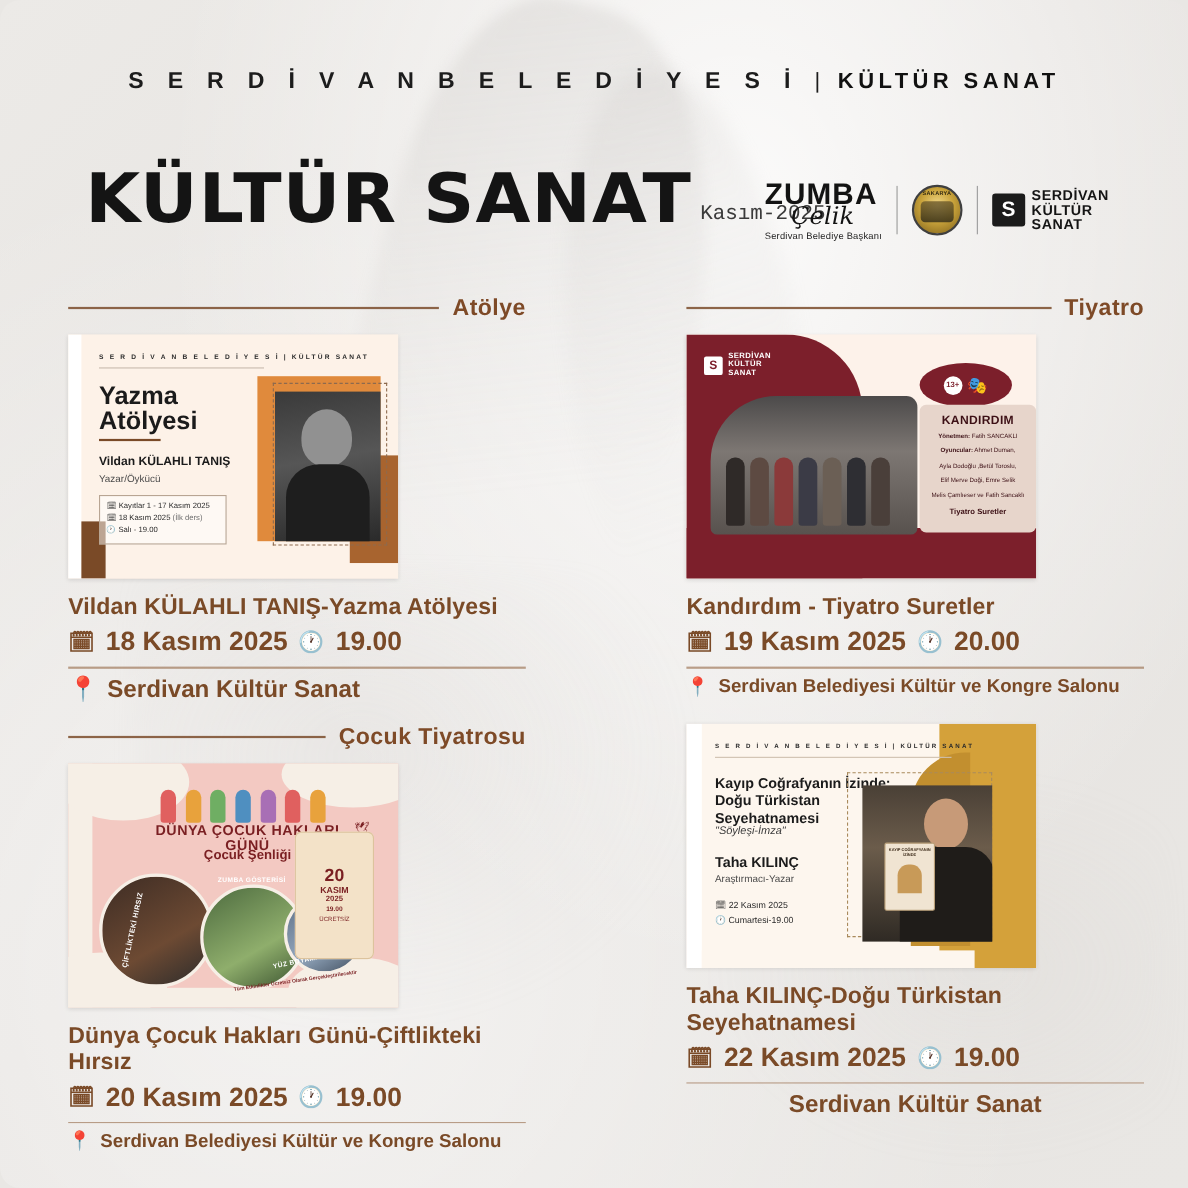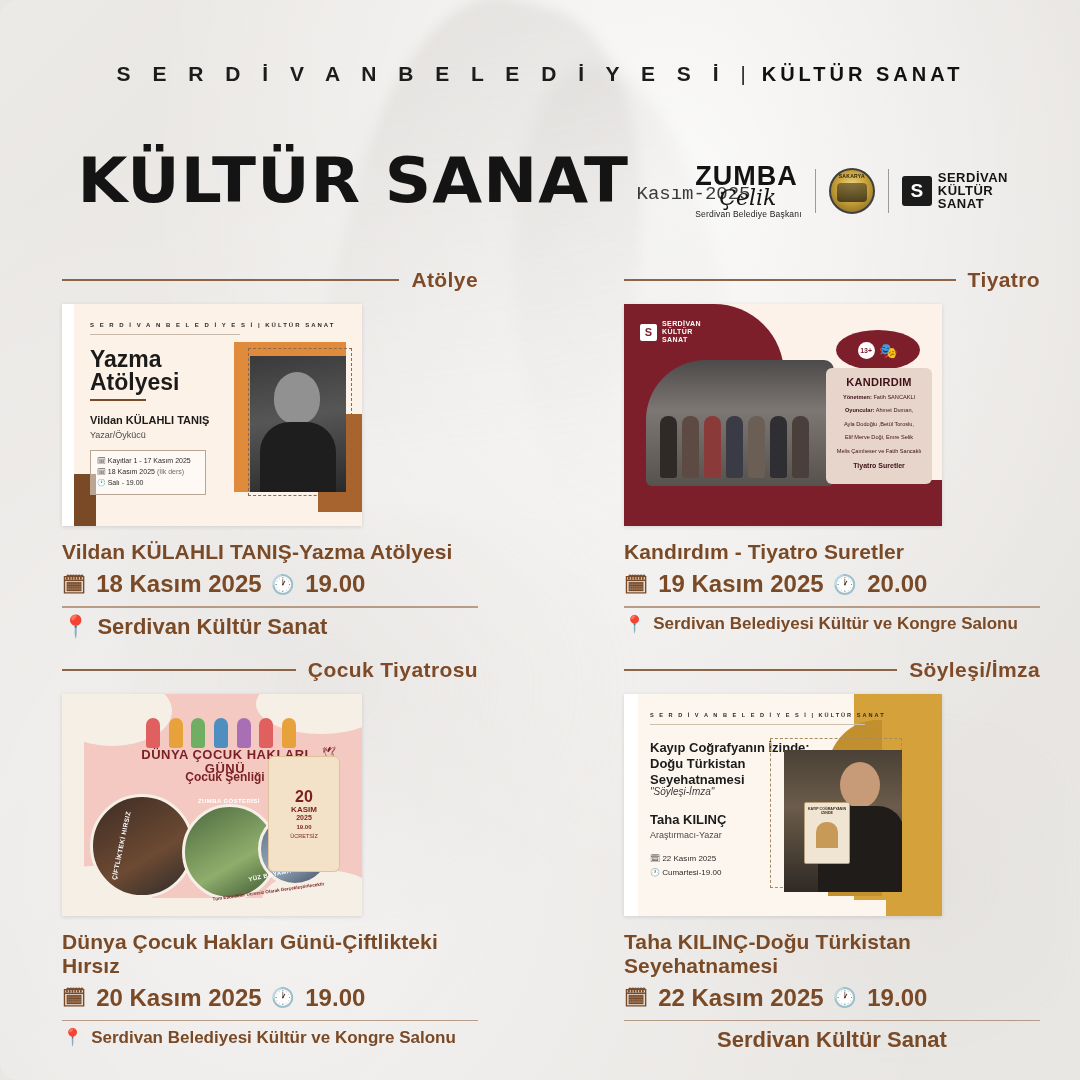"KANDIRDIM" .f2 .card { right: 10px -> 0 }
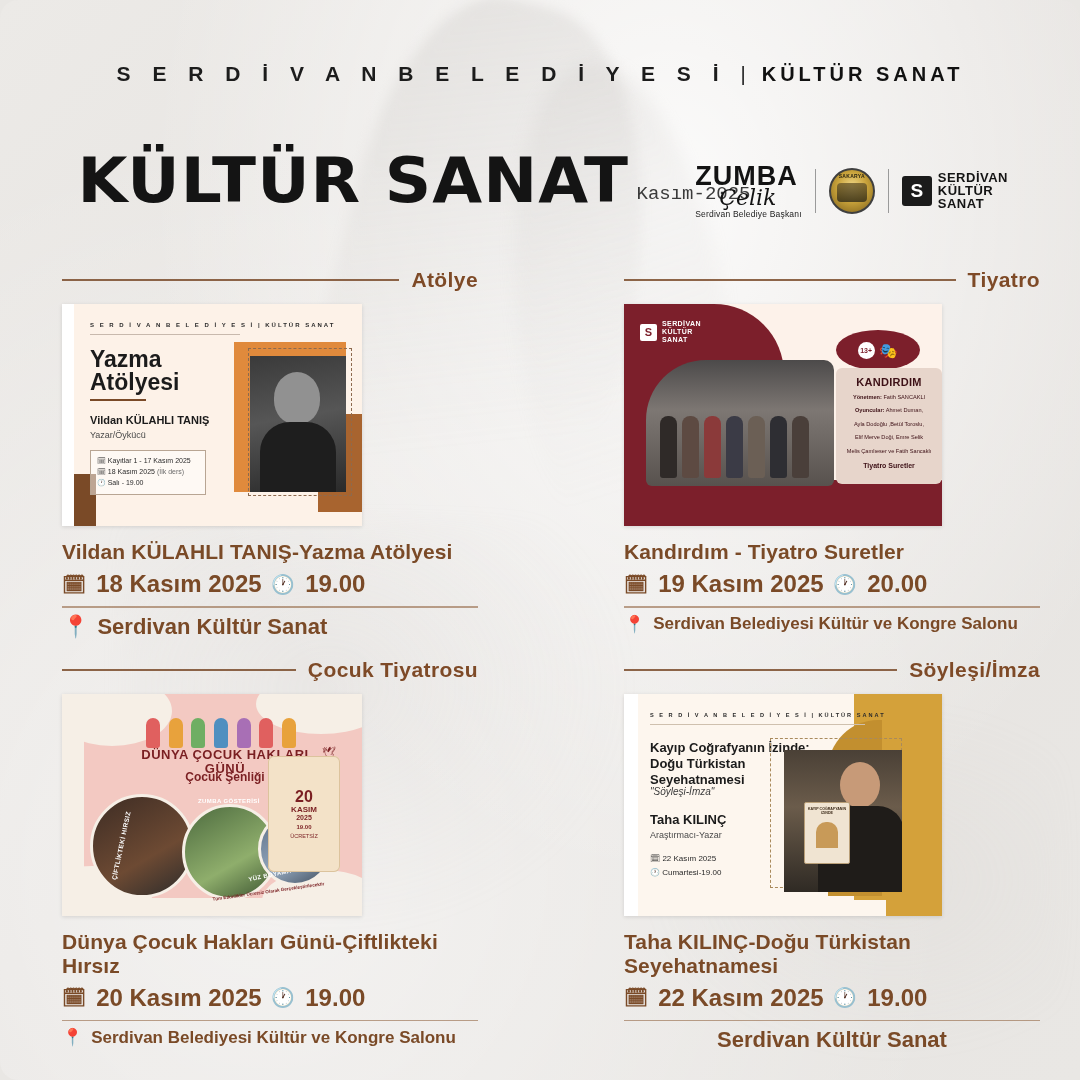"Söyleşi/İmza" div.cat-row { html: <div> <div></div> <div>Söyleşi/İmza</div> </div> -> none }
